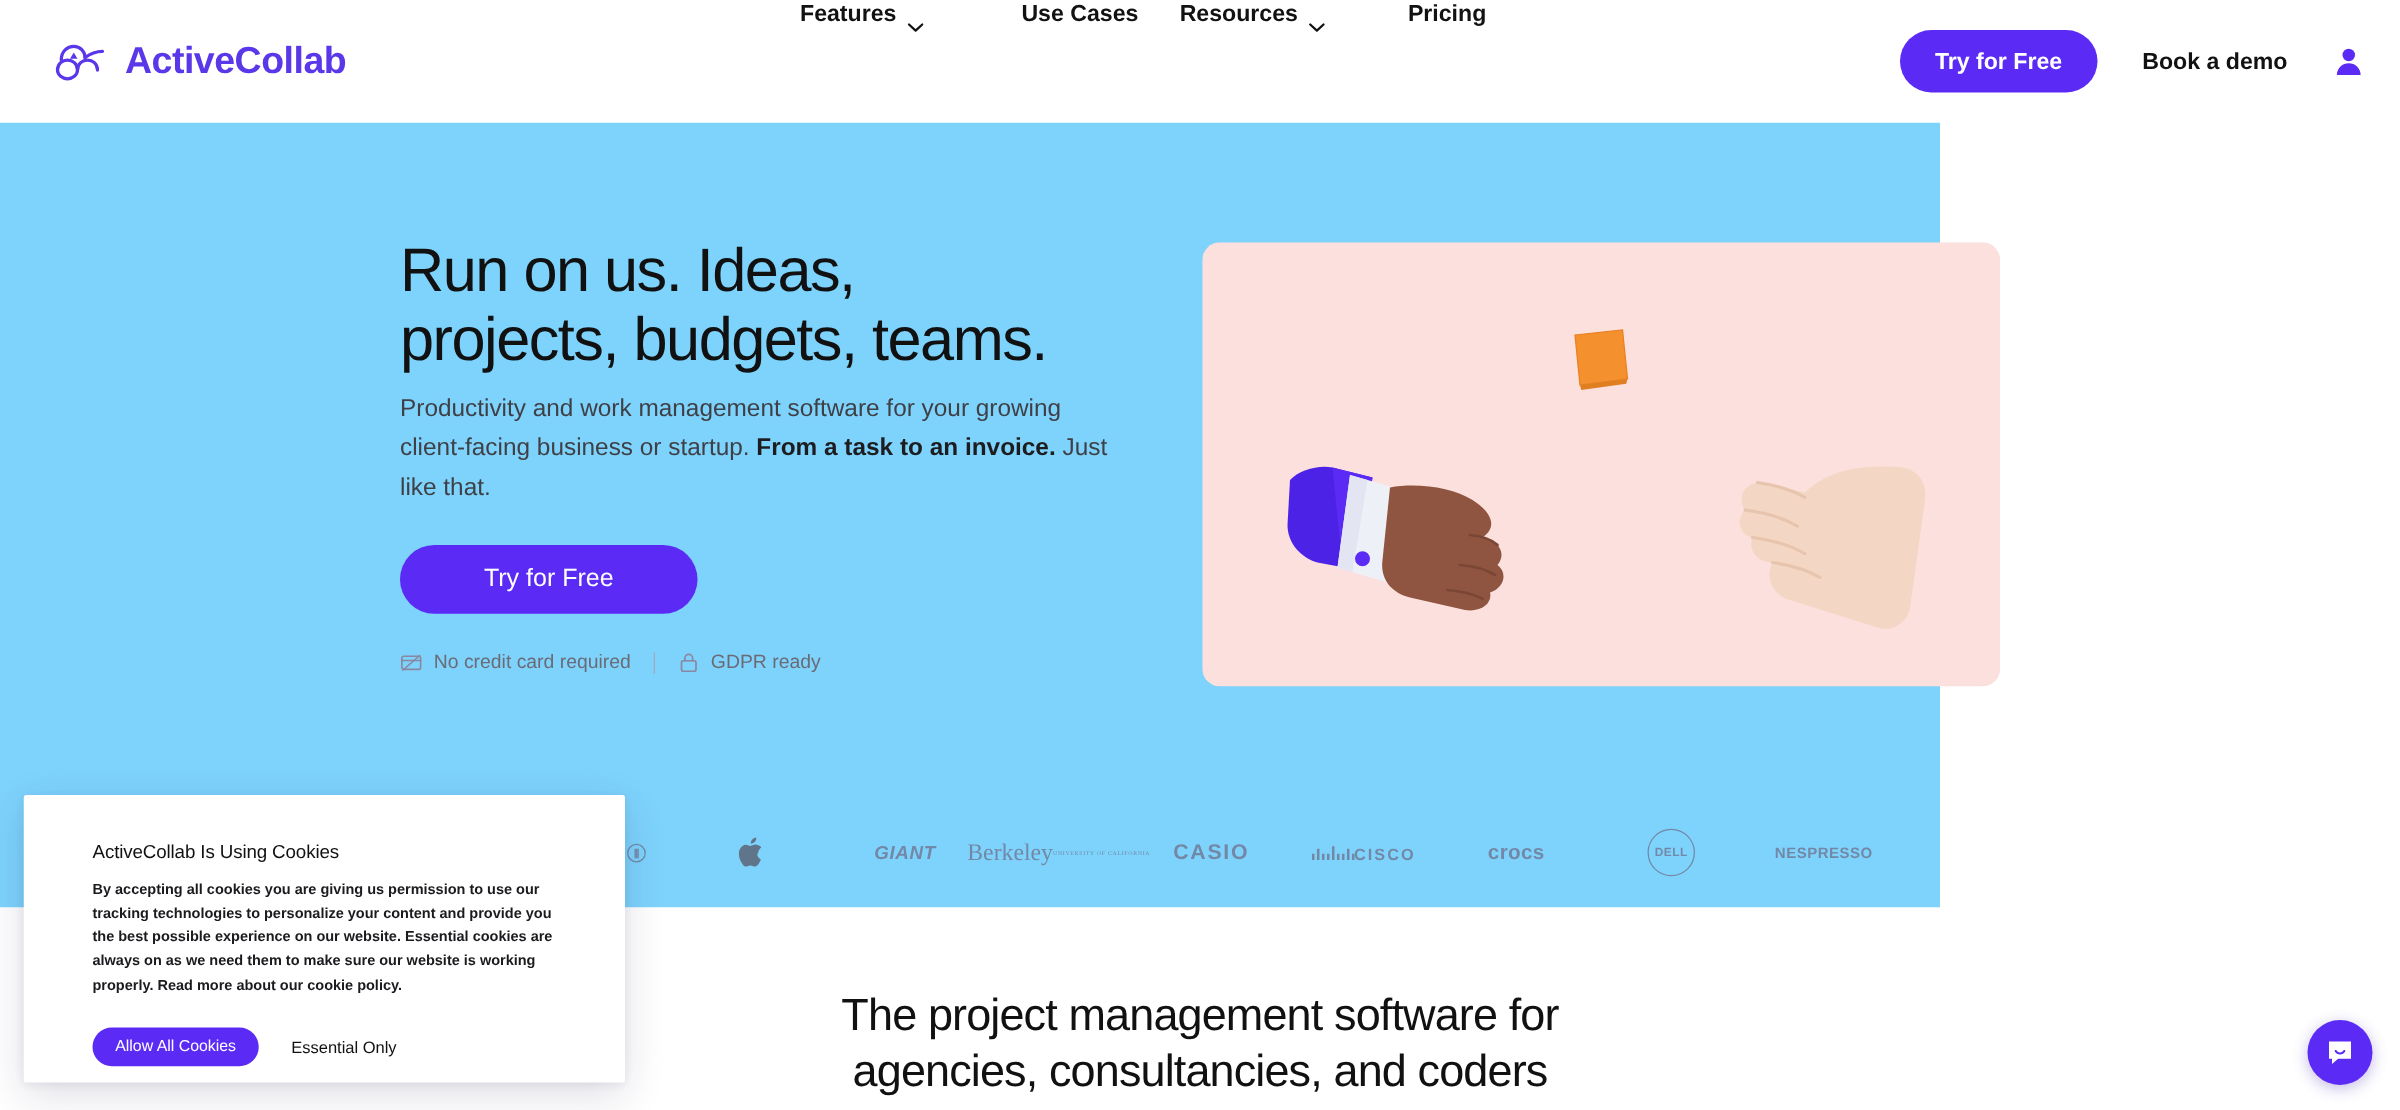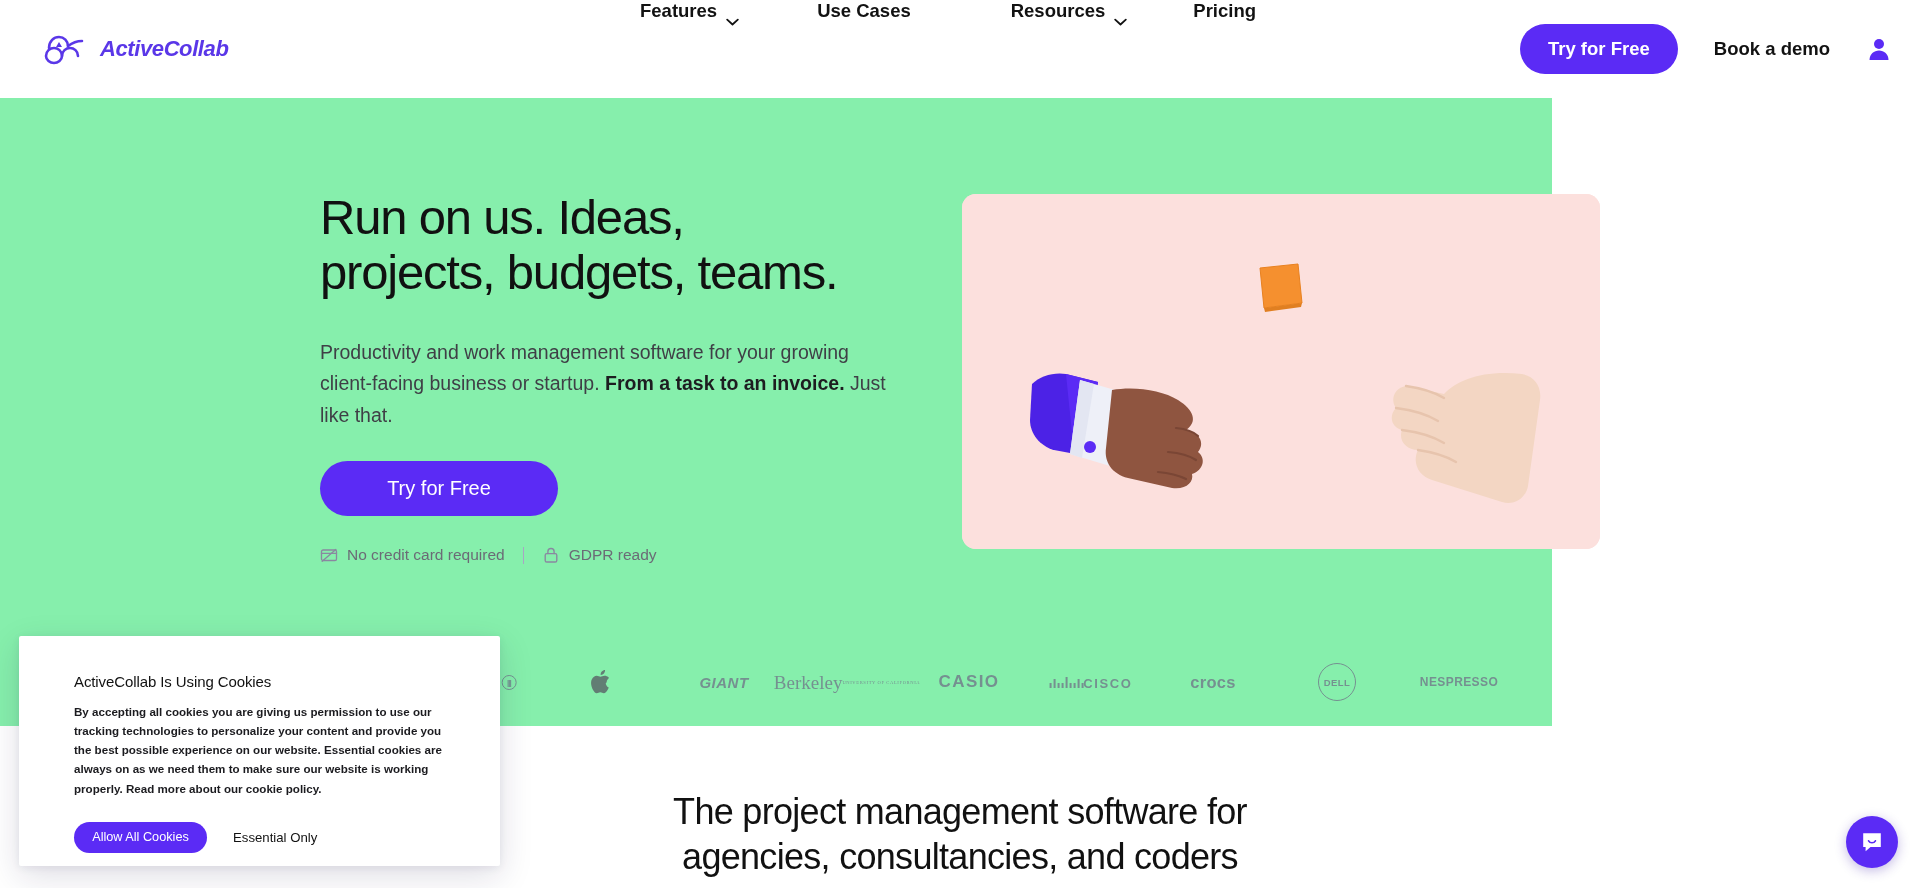"Use Cases" .nav-gap-2 { margin-right: 100px -> 33px }
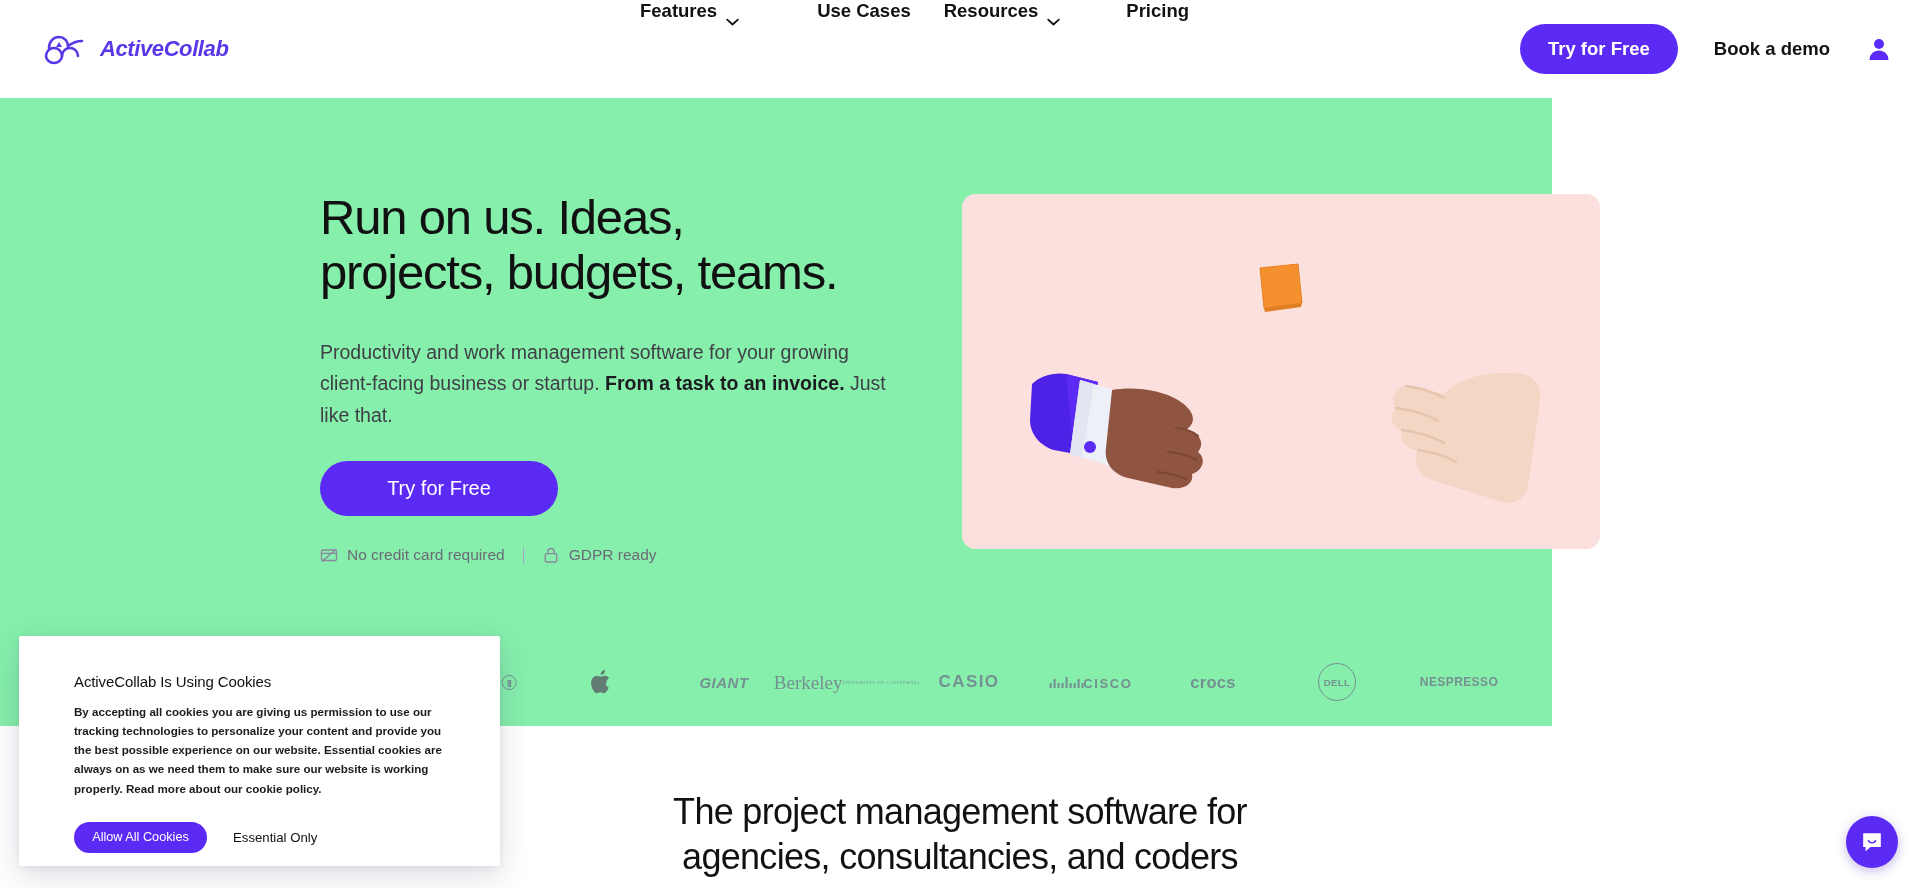"ActiveCollab" .brand-name { font-size: 22px -> 30px; font-style: italic -> none }
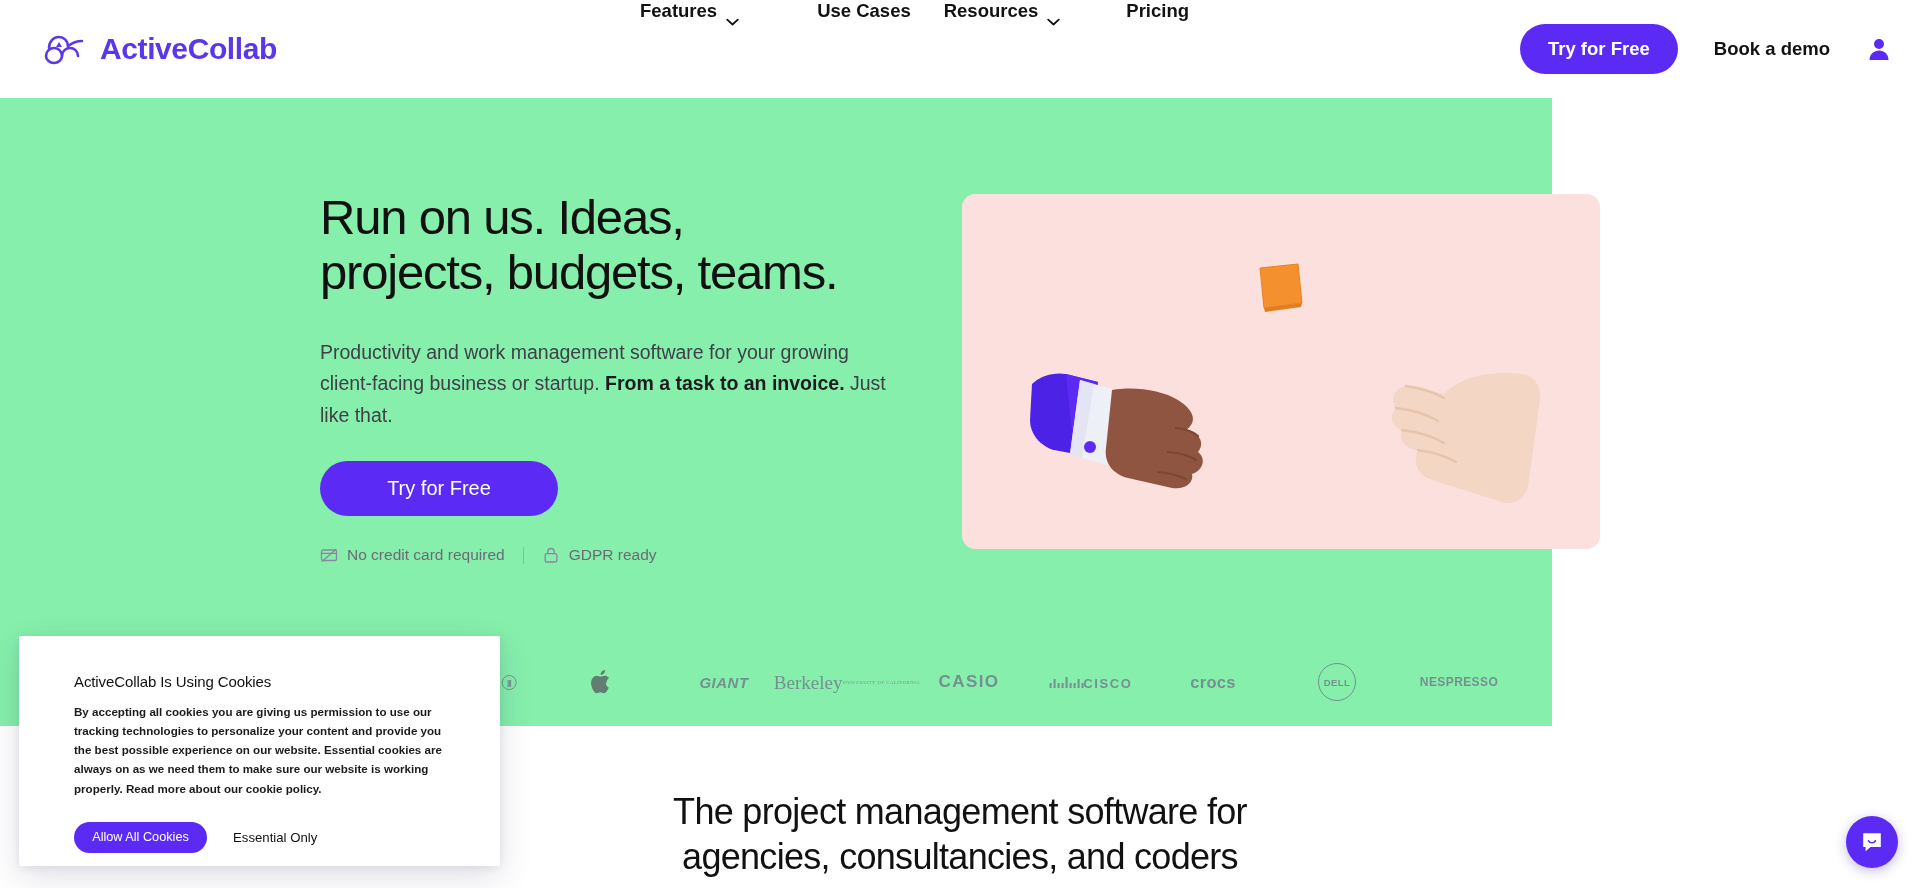"Run on us. Ideas," .hero { background: #86efac -> #7dd3fc }
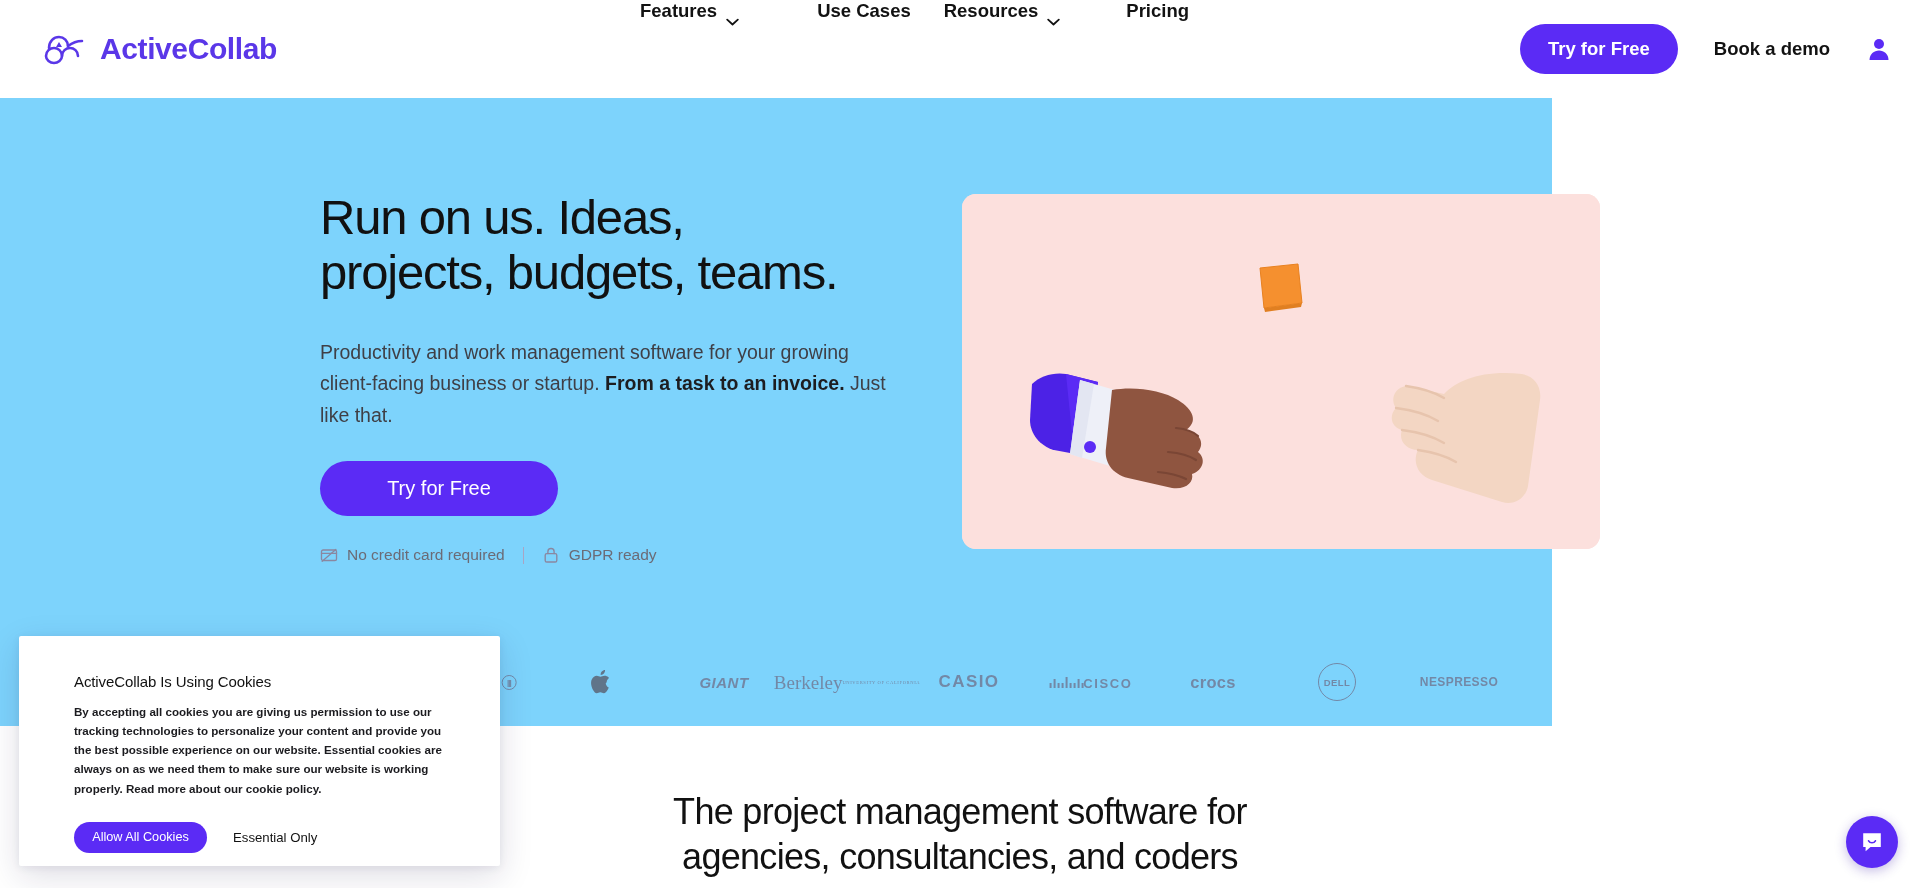"Productivity and work management" .hero-sub { margin-top: 37px -> 12px }
